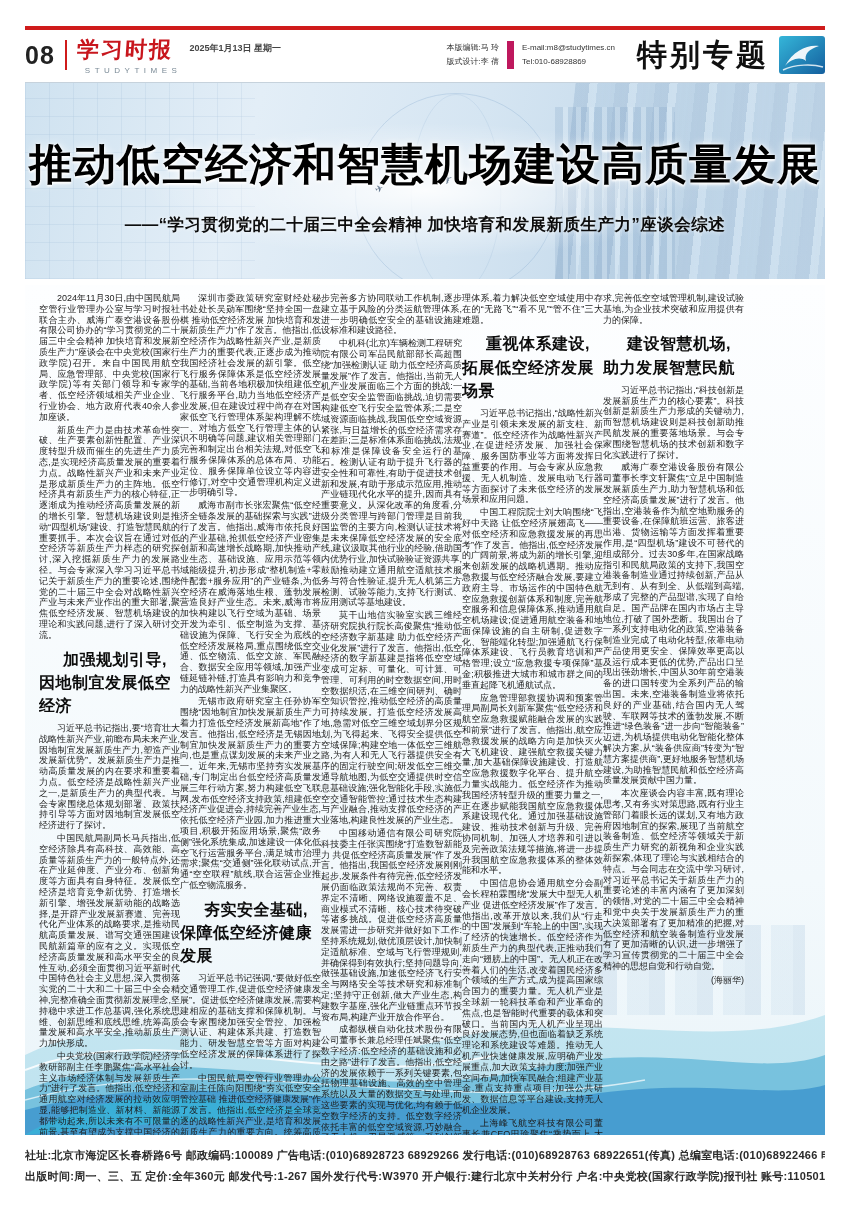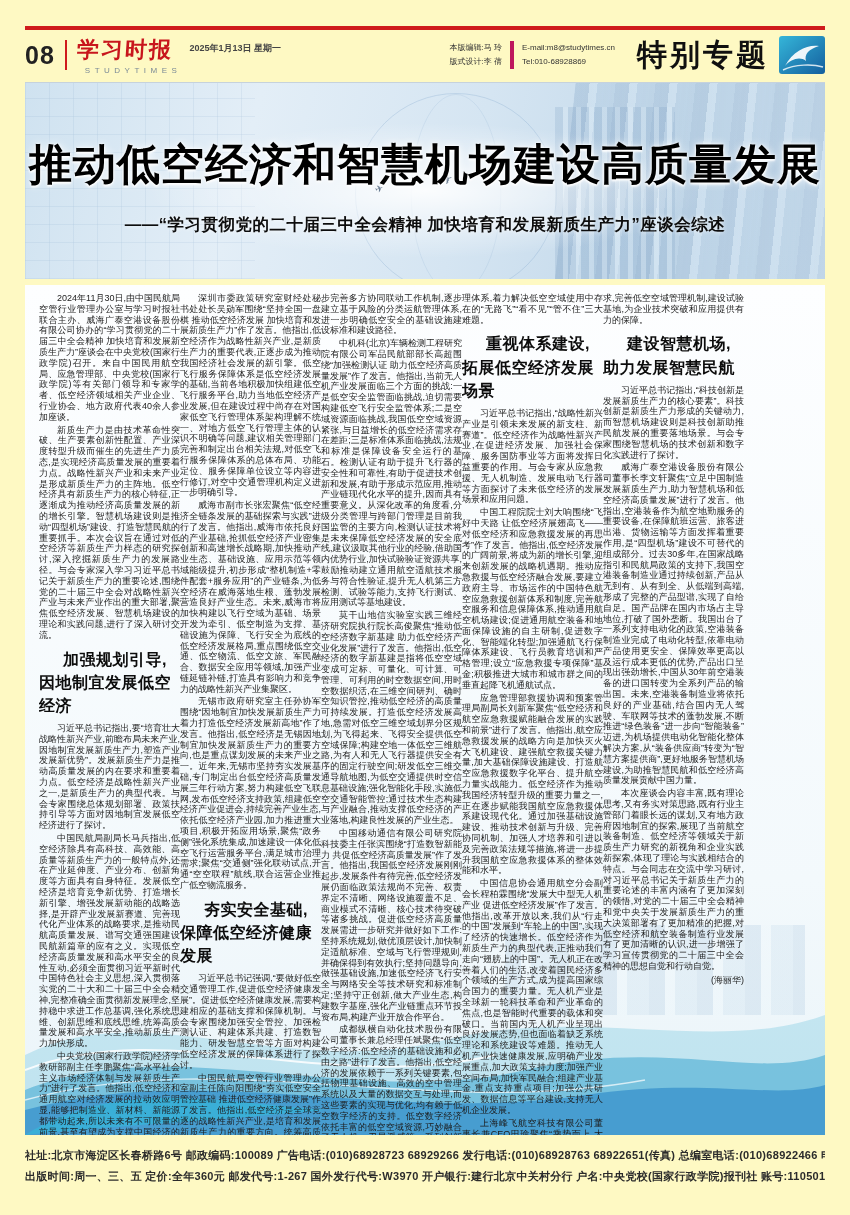"08" .page { background: #fef9c3 -> #ffffff }
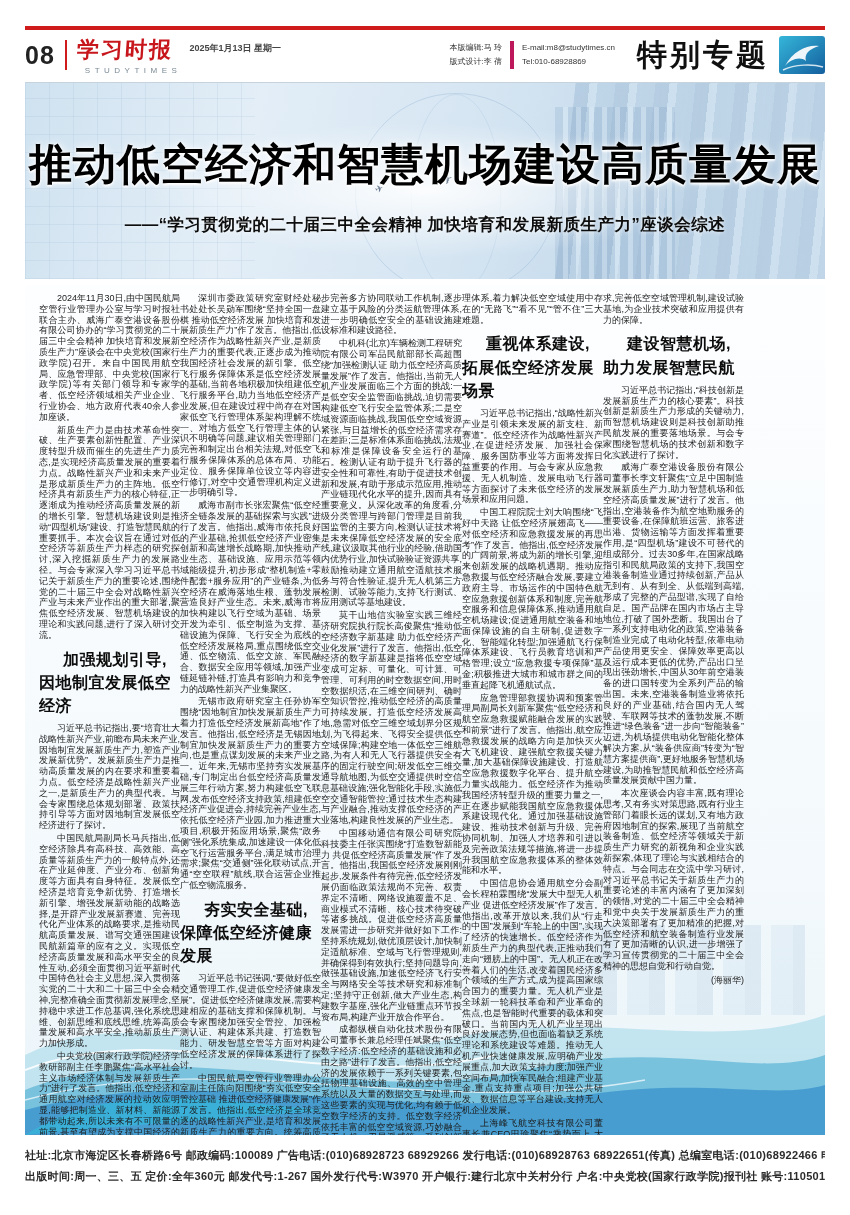"E-mail:m8@studytimes.cn" .ed-col + .ed-col { border-left: 4px solid #be185d -> 7px solid #be185d }
